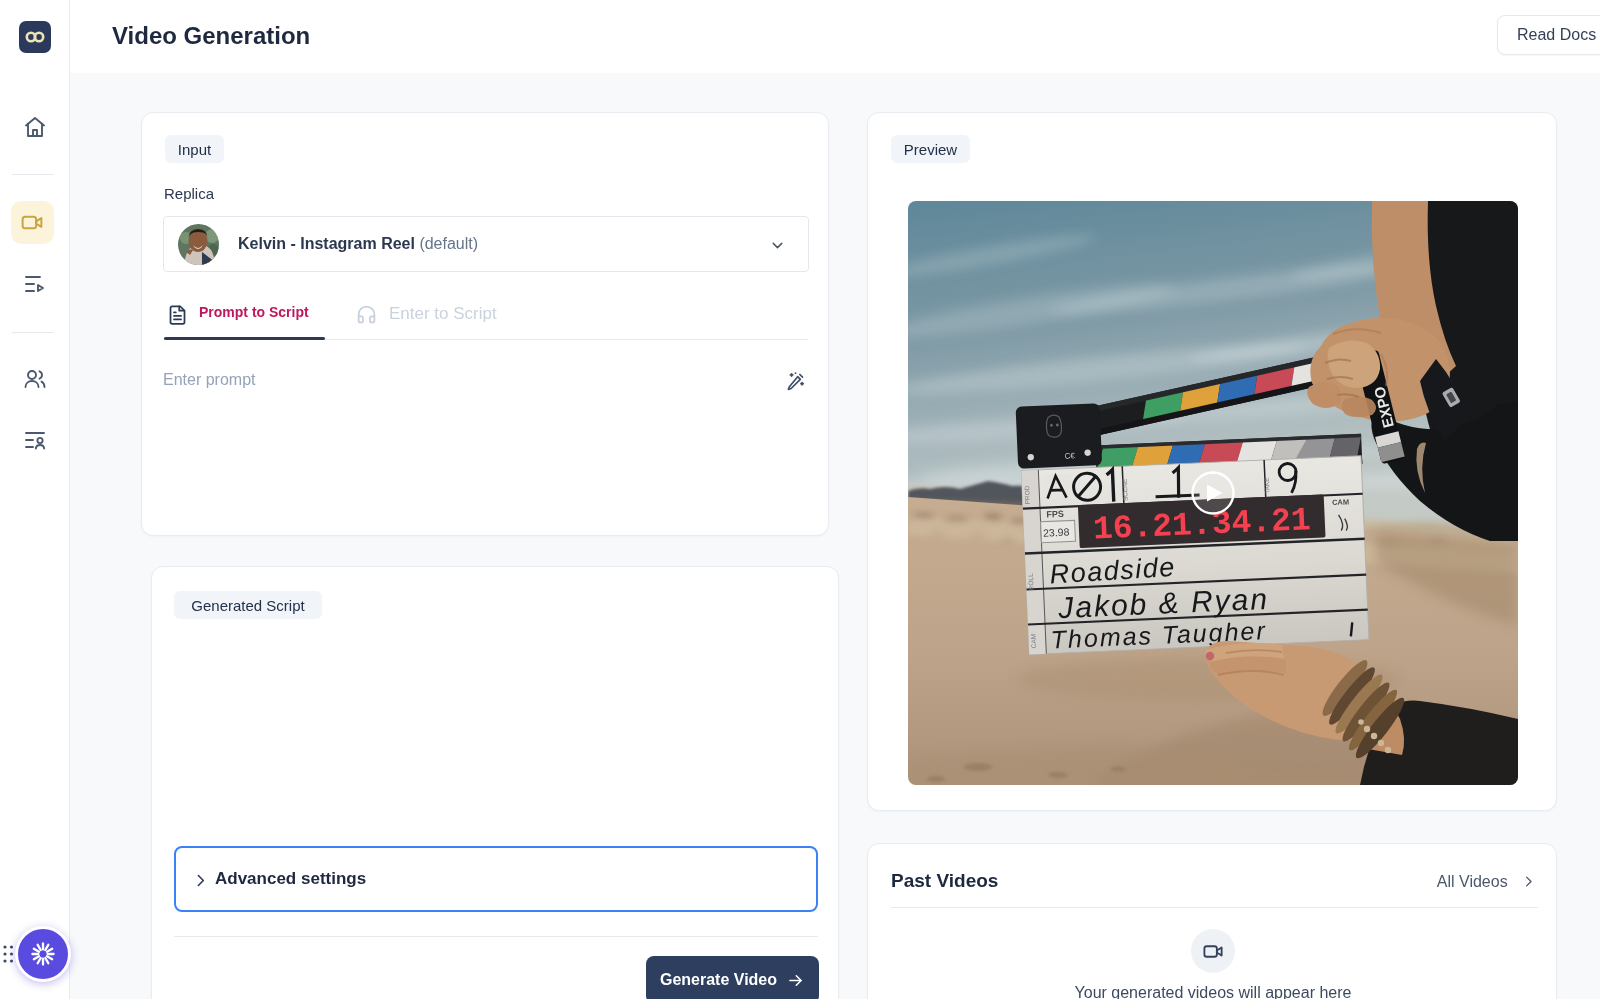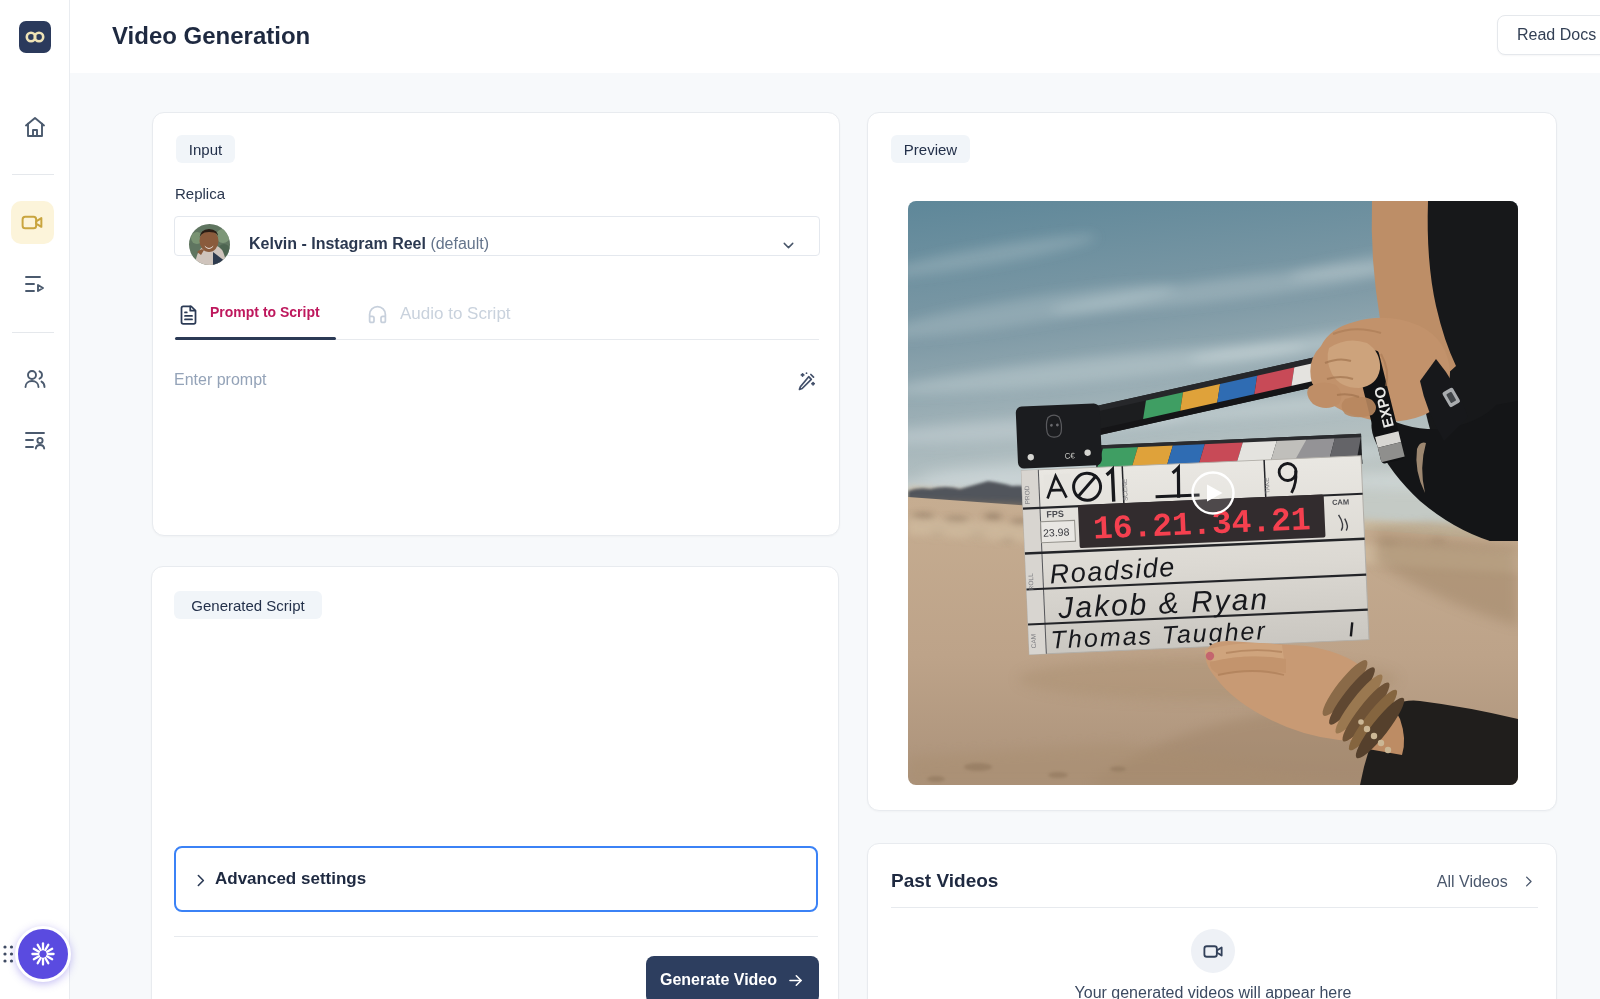"Input" #card-input { left: 152px -> 141px }
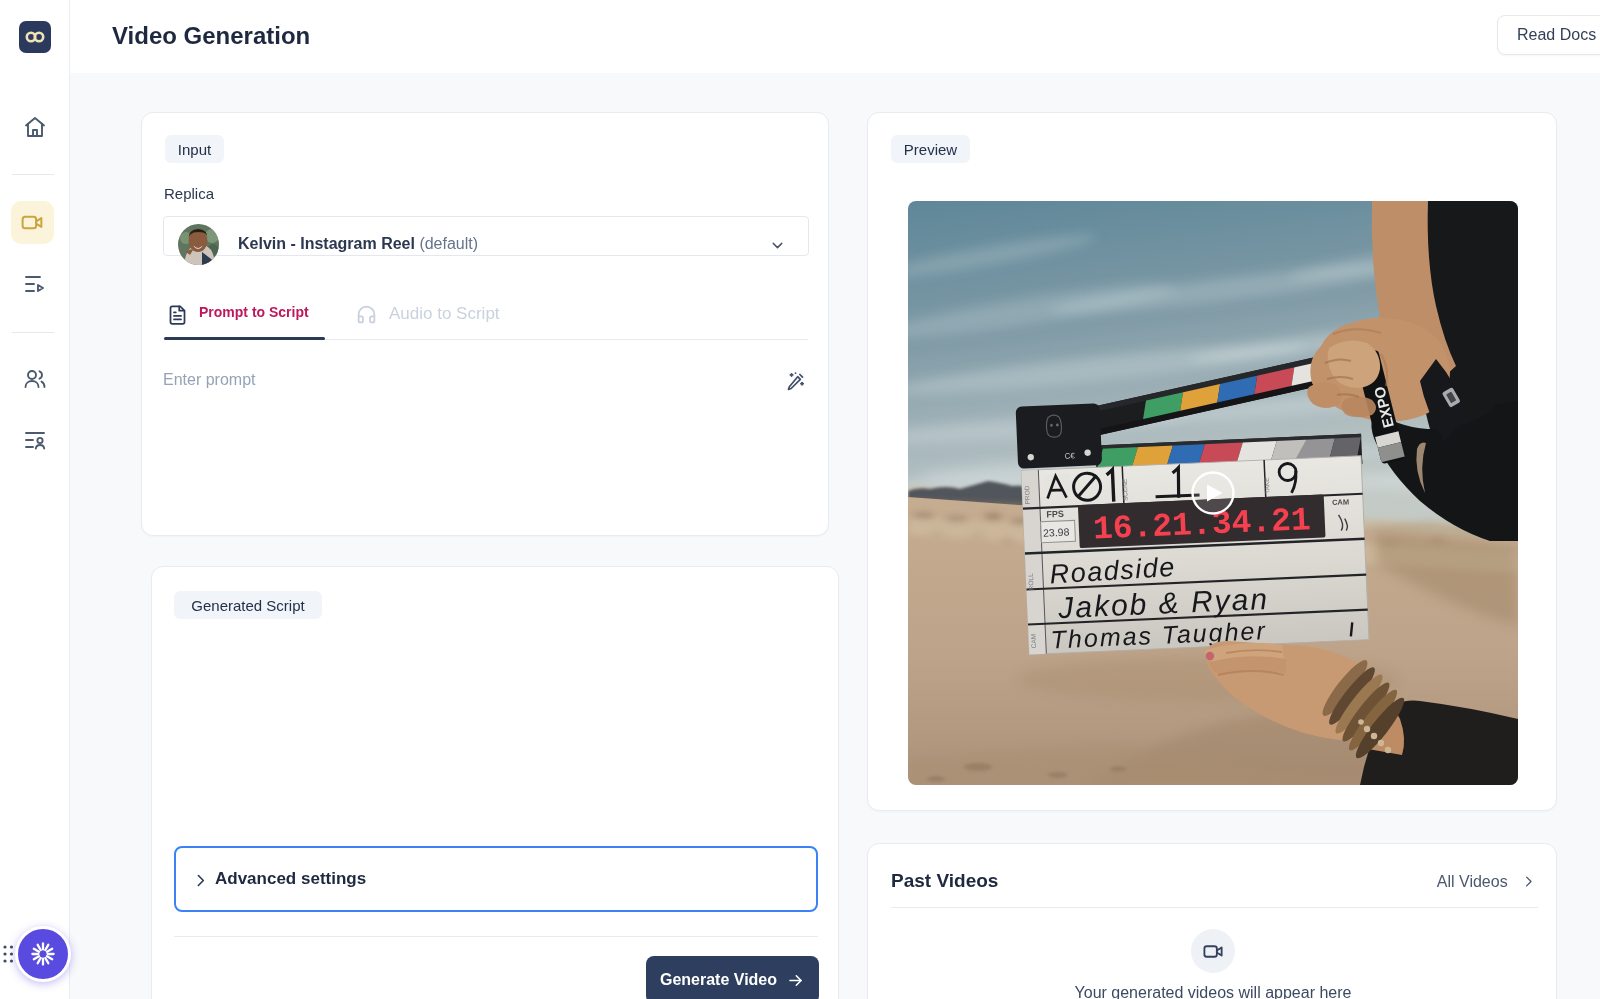"Kelvin - Instagram Reel (default)" #dropdown { height: 40px -> 56px }
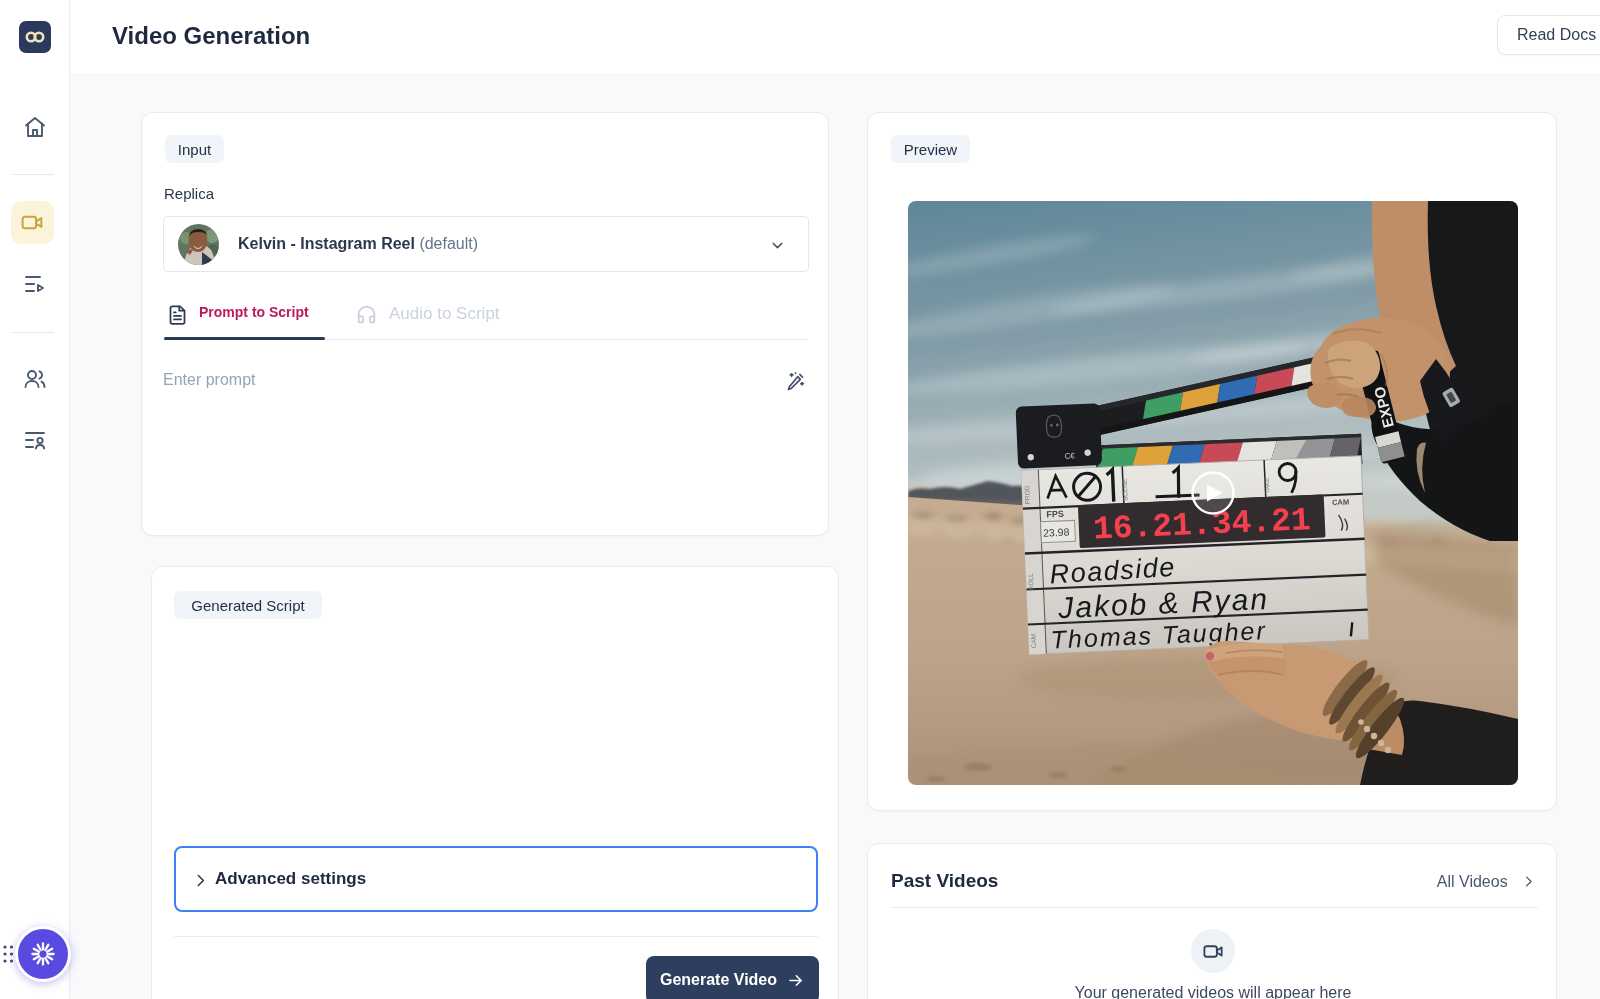"Audio to Script" div.txt { text: Audio -> Enter }
